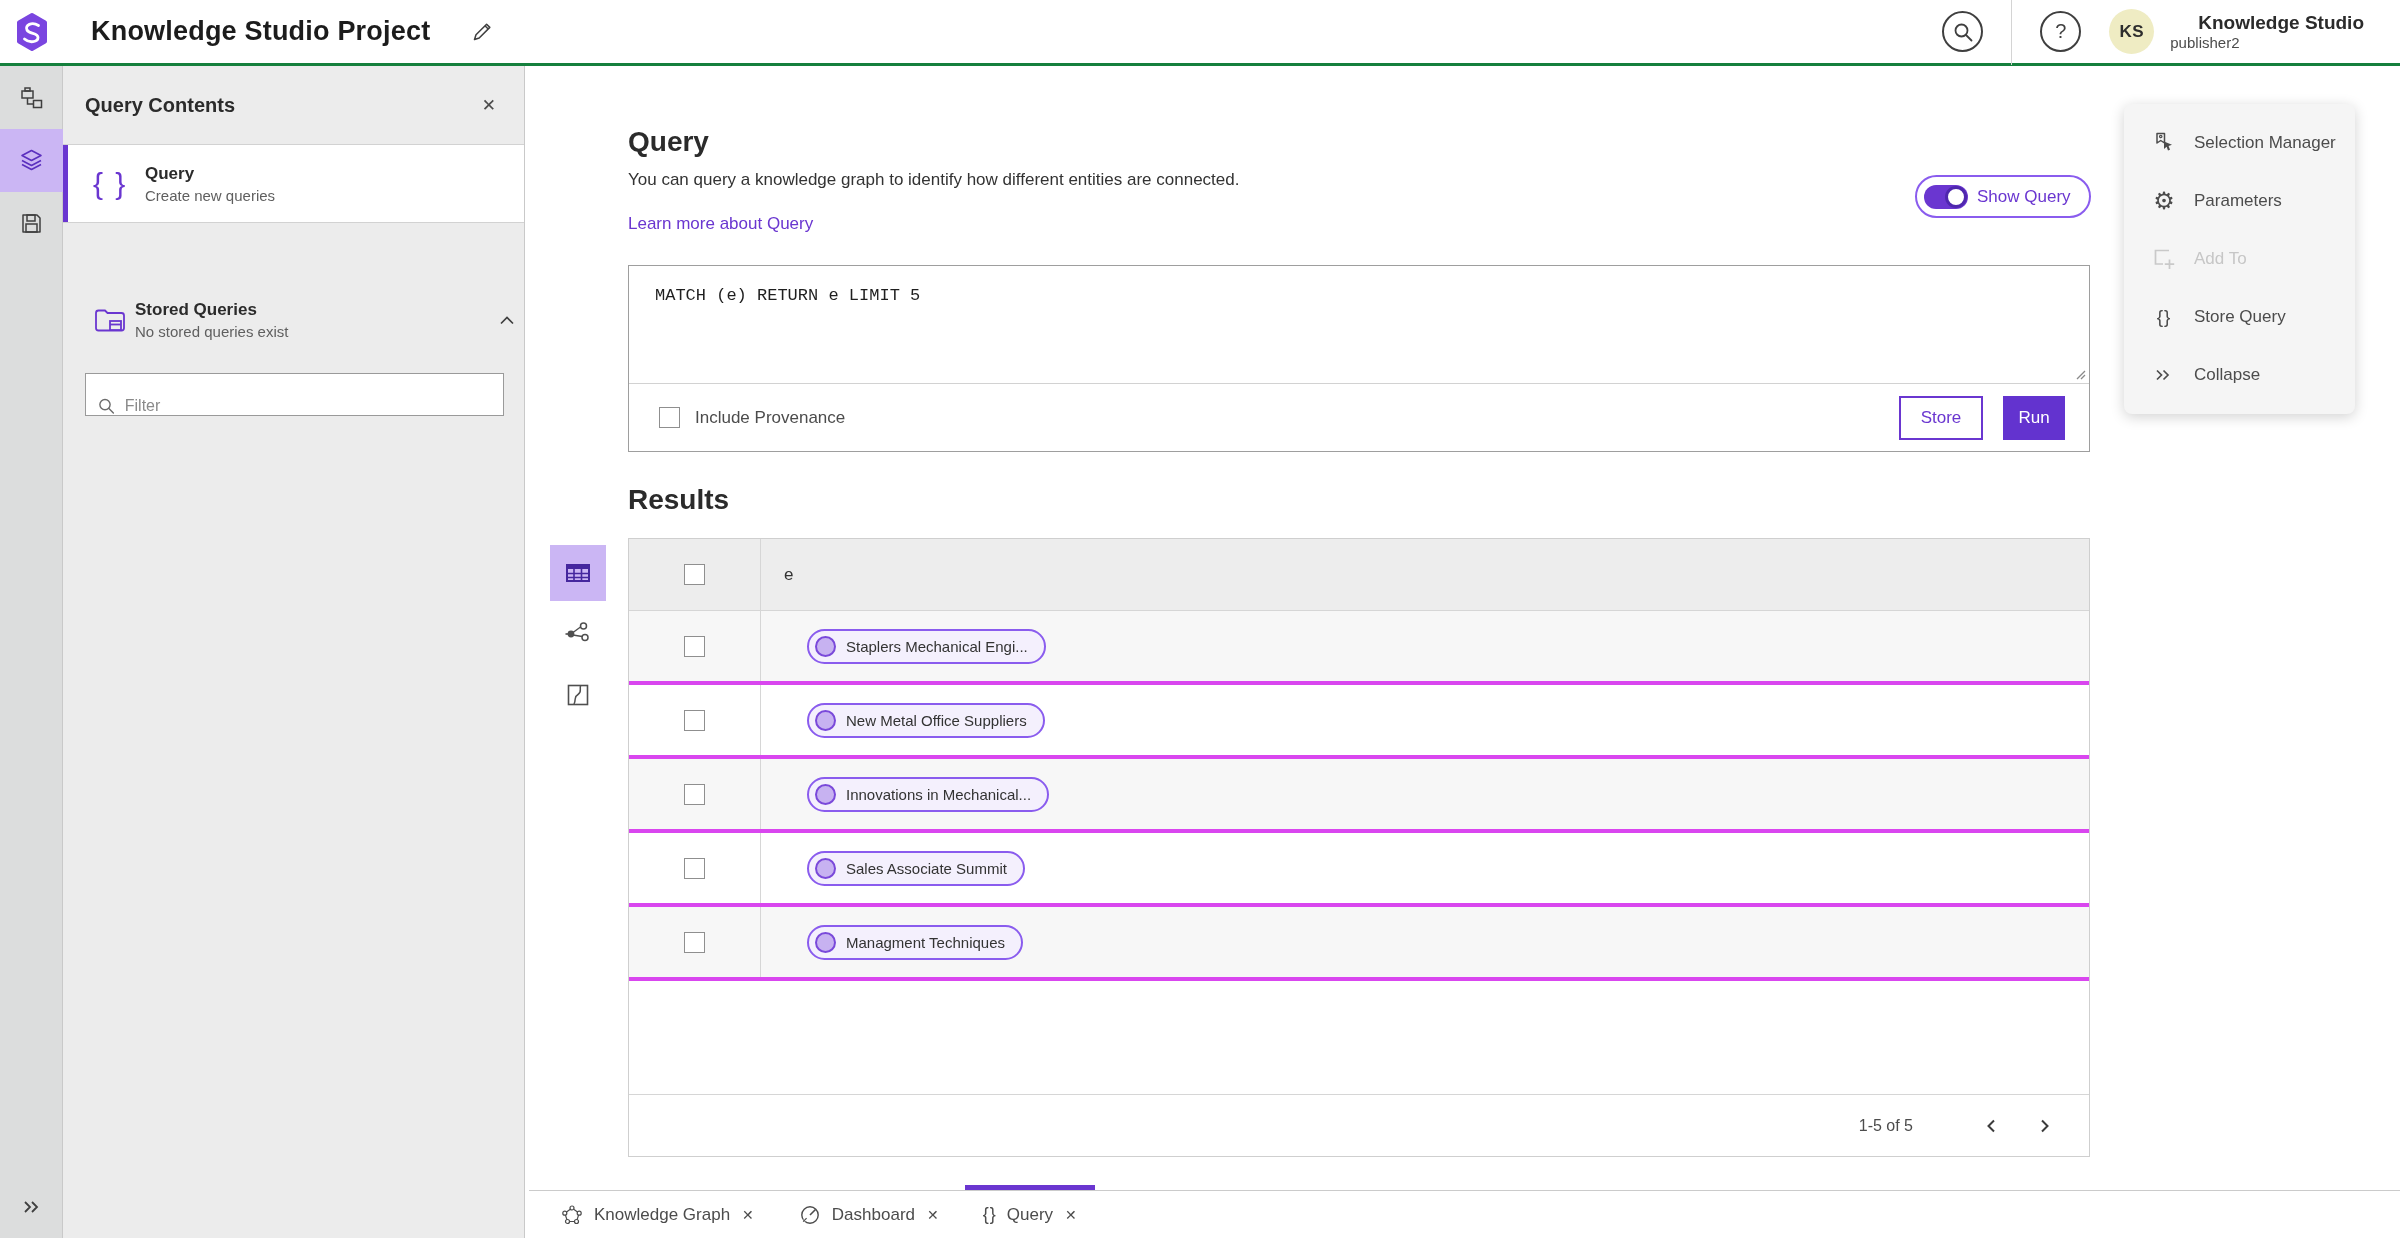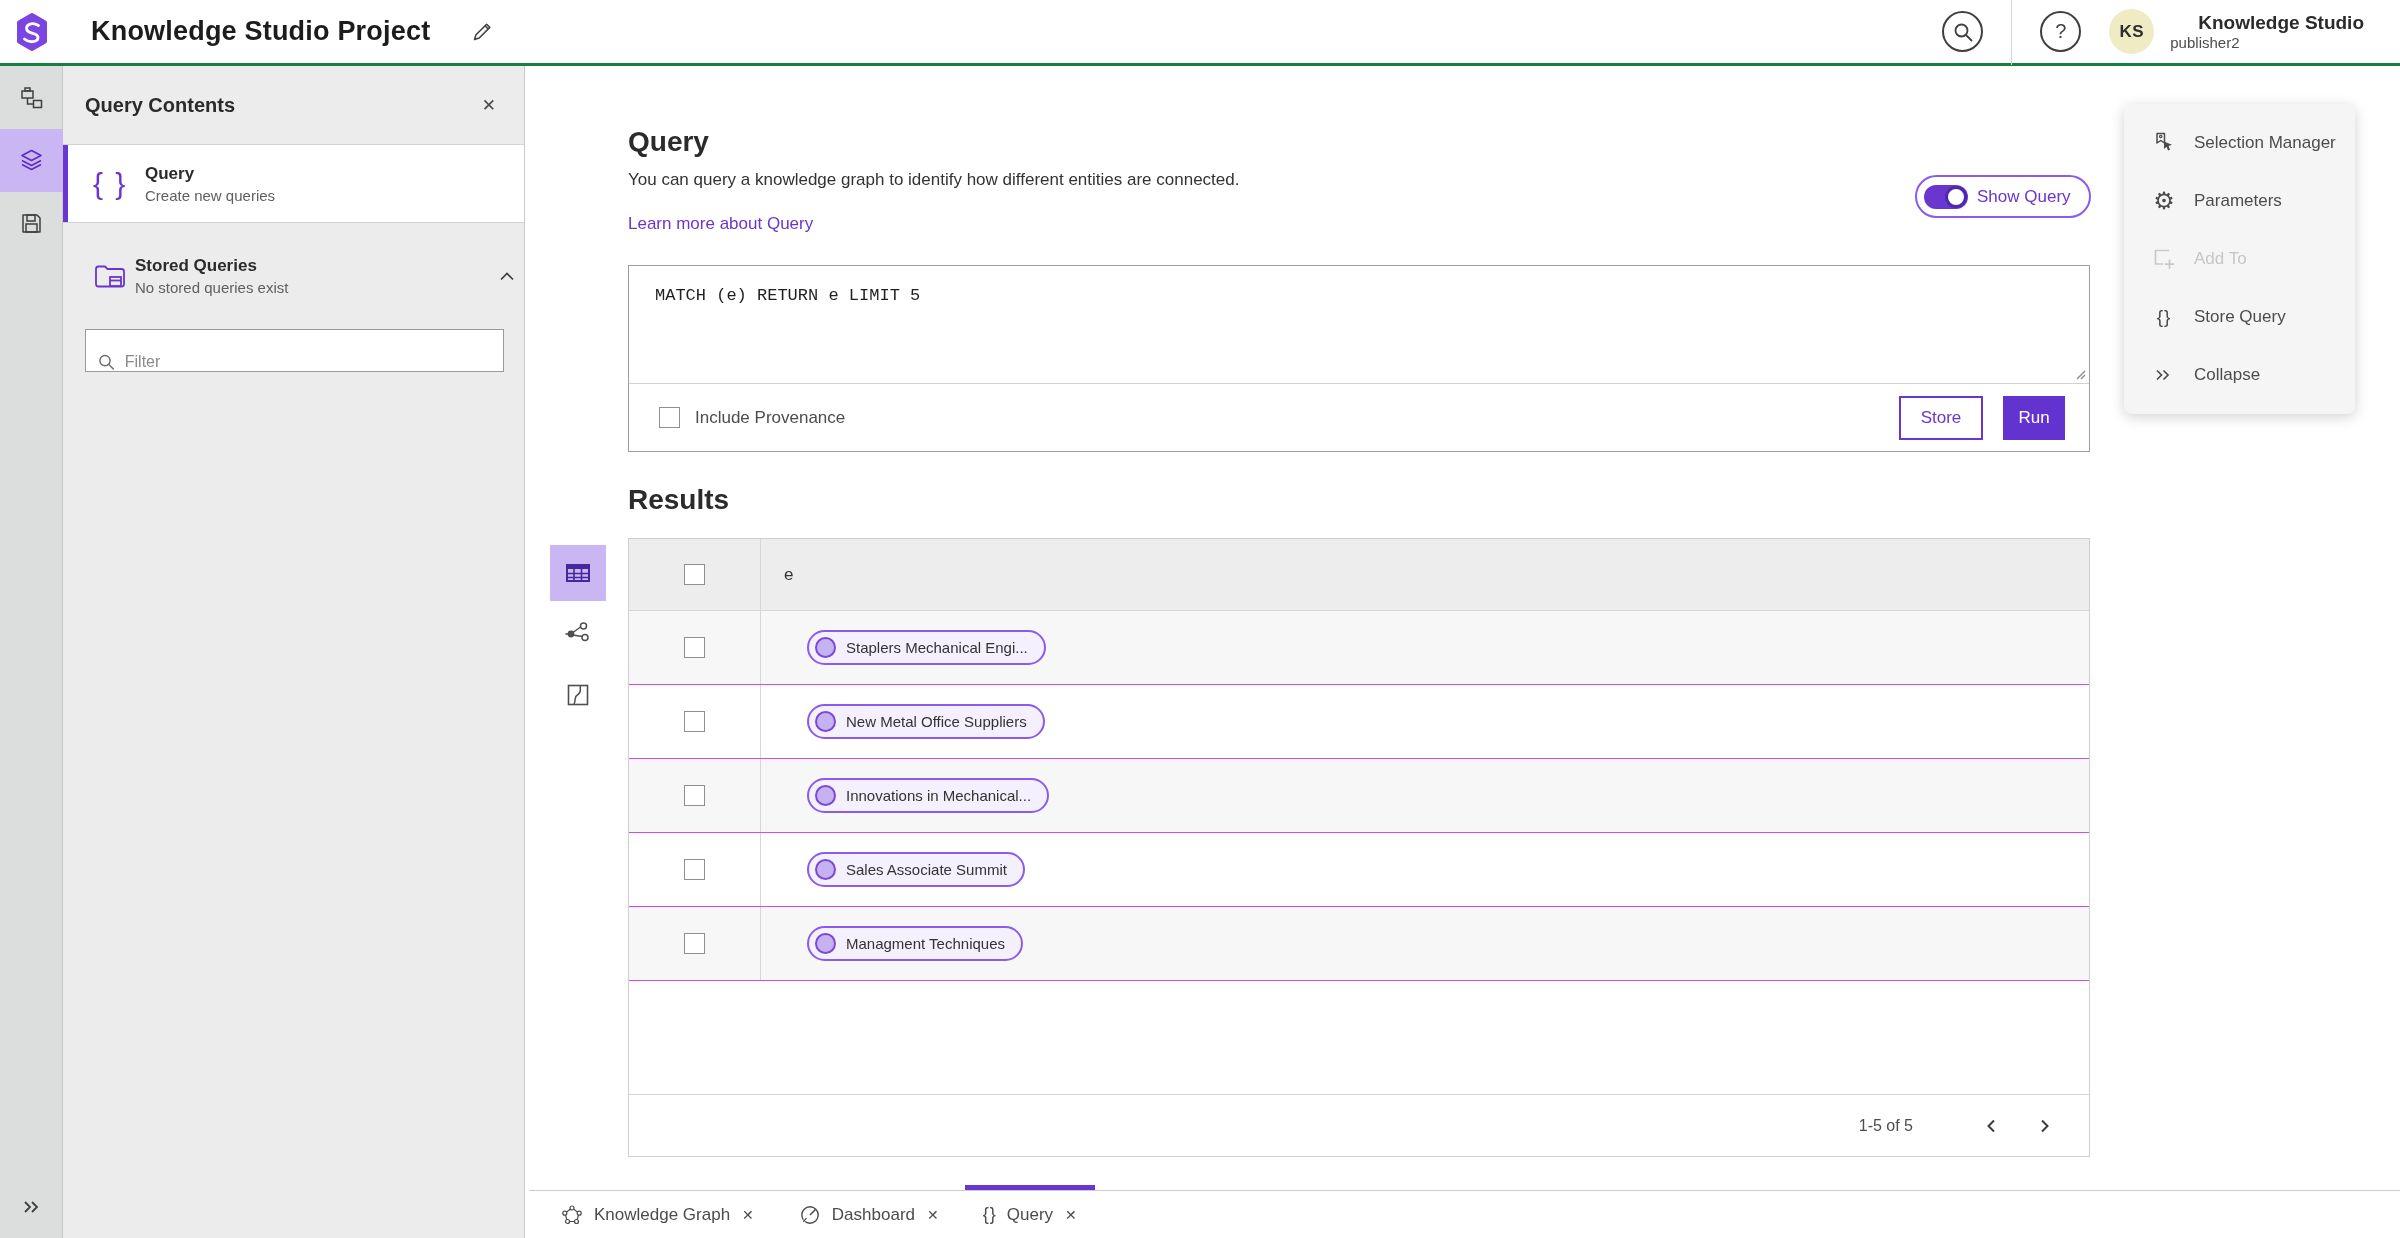"Stored Queries" .c-item.group { margin-top: none -> 44px }
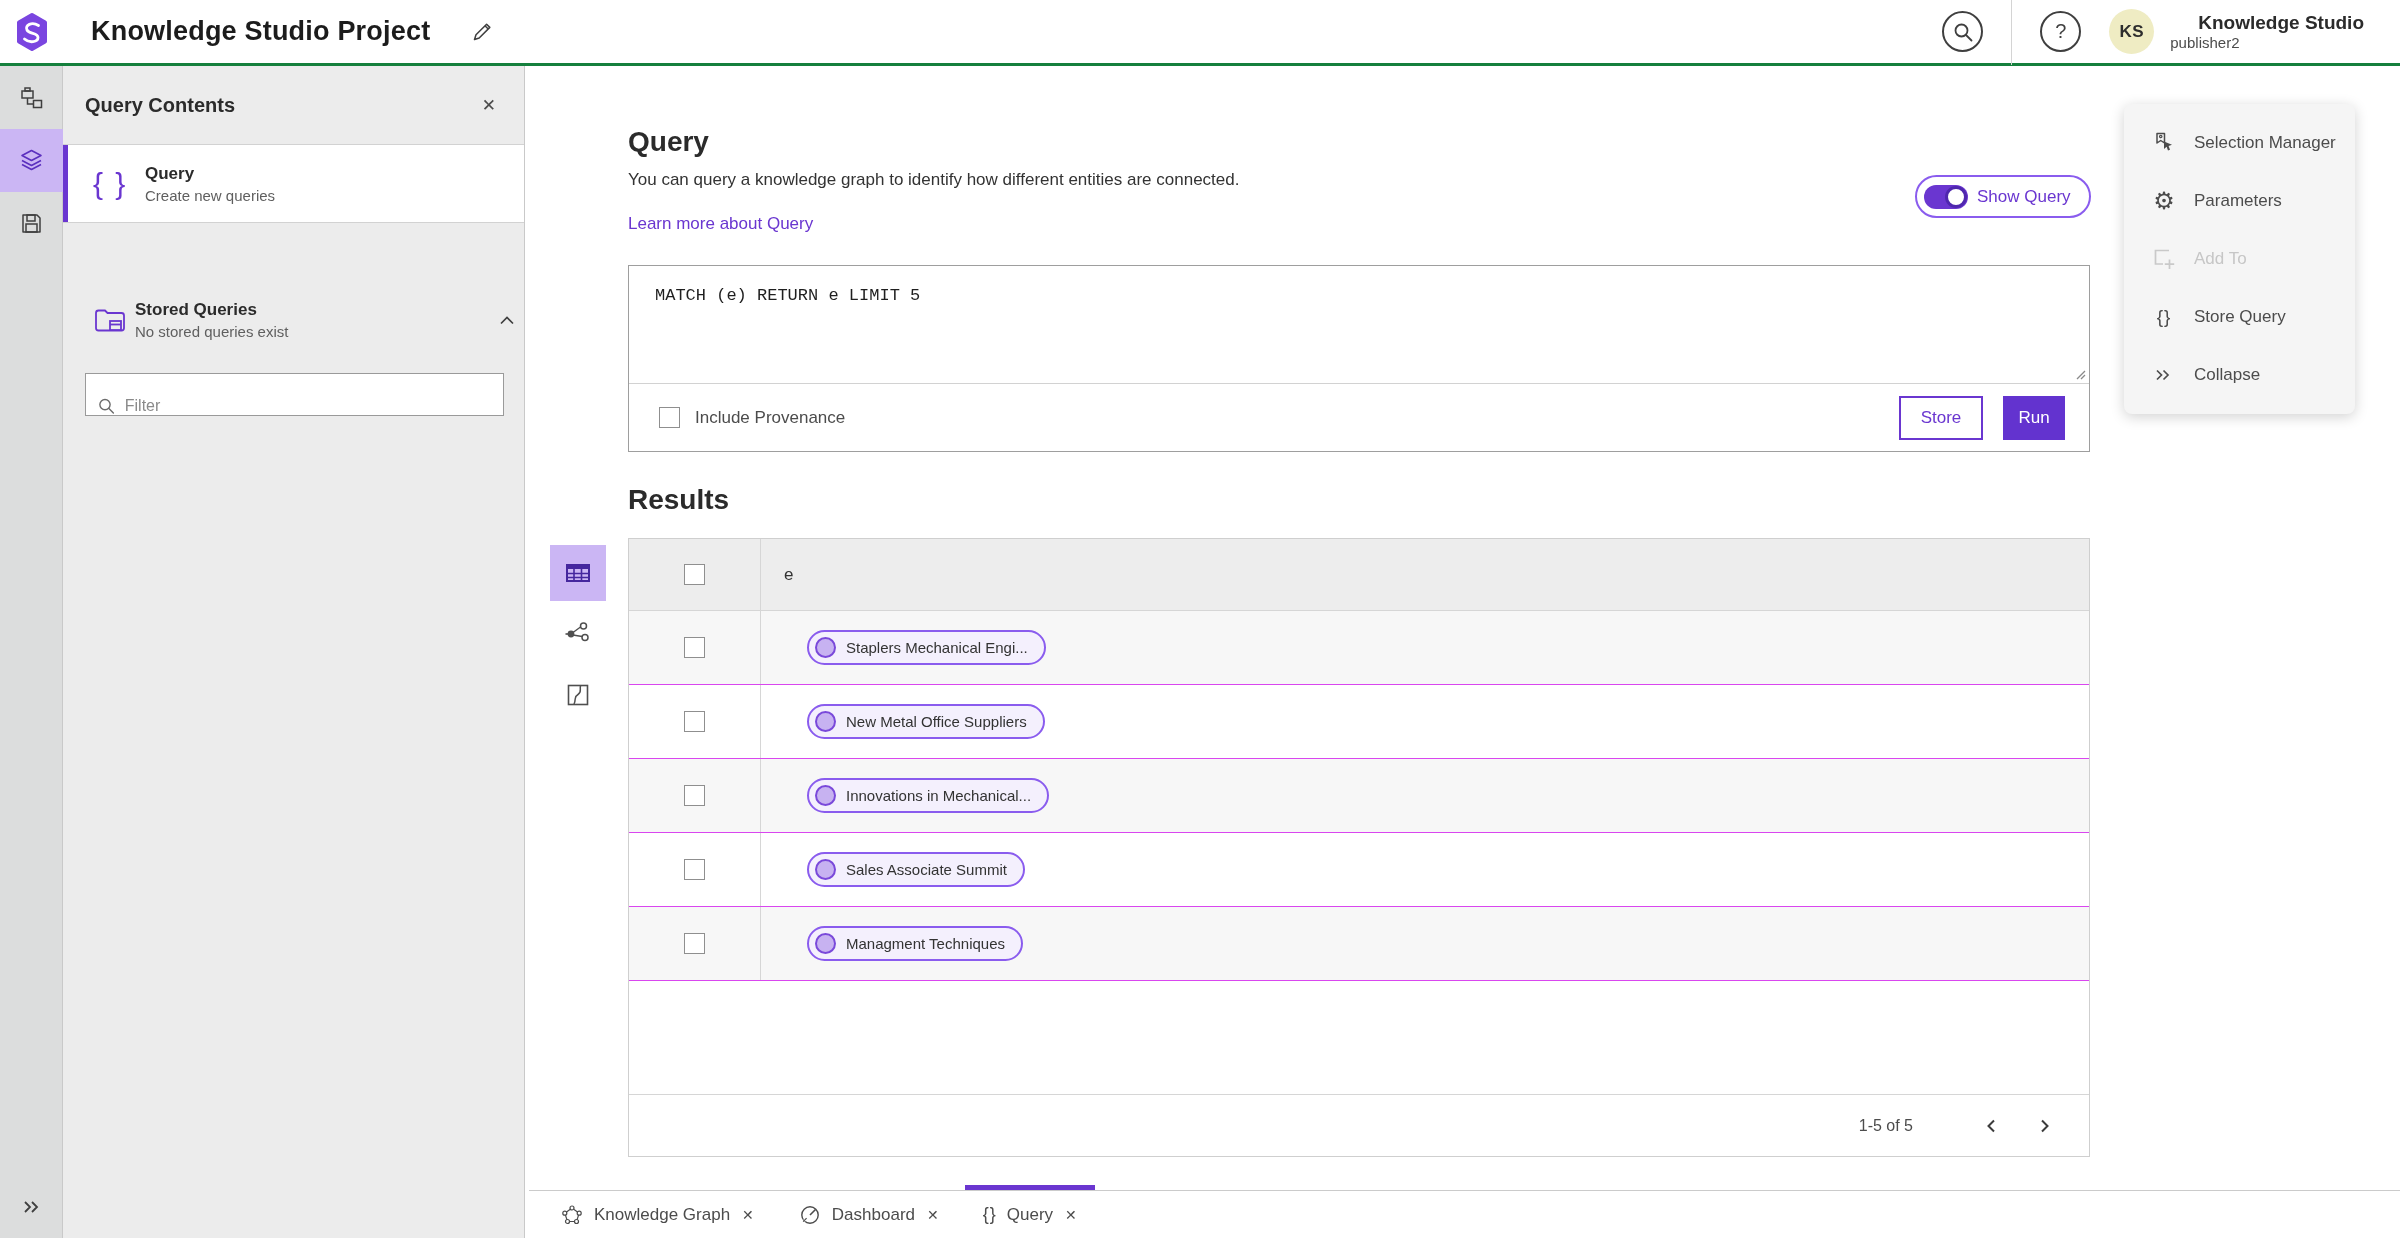"Staplers Mechanical Engi..." .t-row { border-bottom: 1px solid #d946ef -> 4px solid #d946ef }
